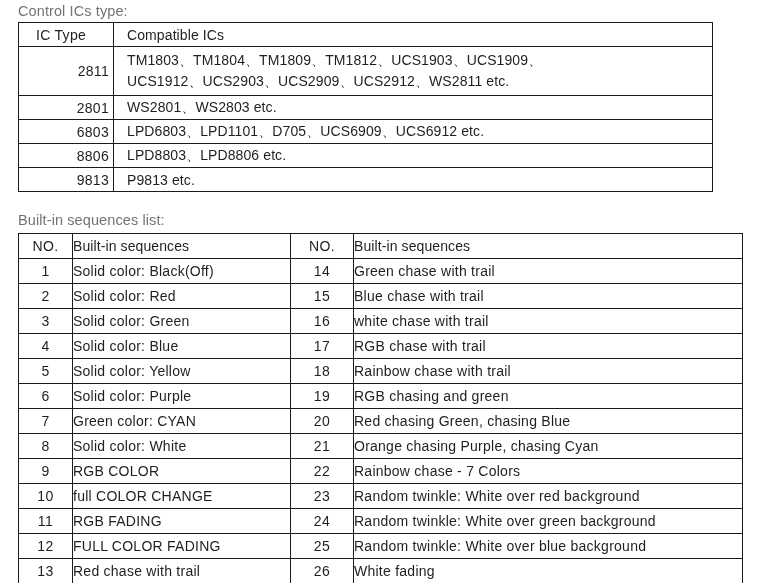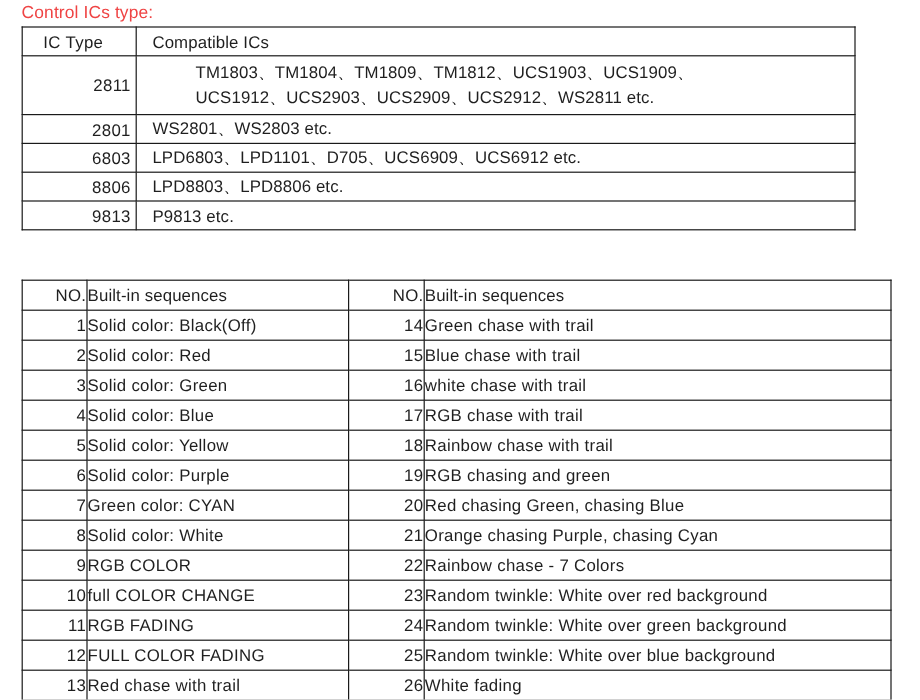"Control ICs type:" .caption { color: #ef4444 -> #737373 }
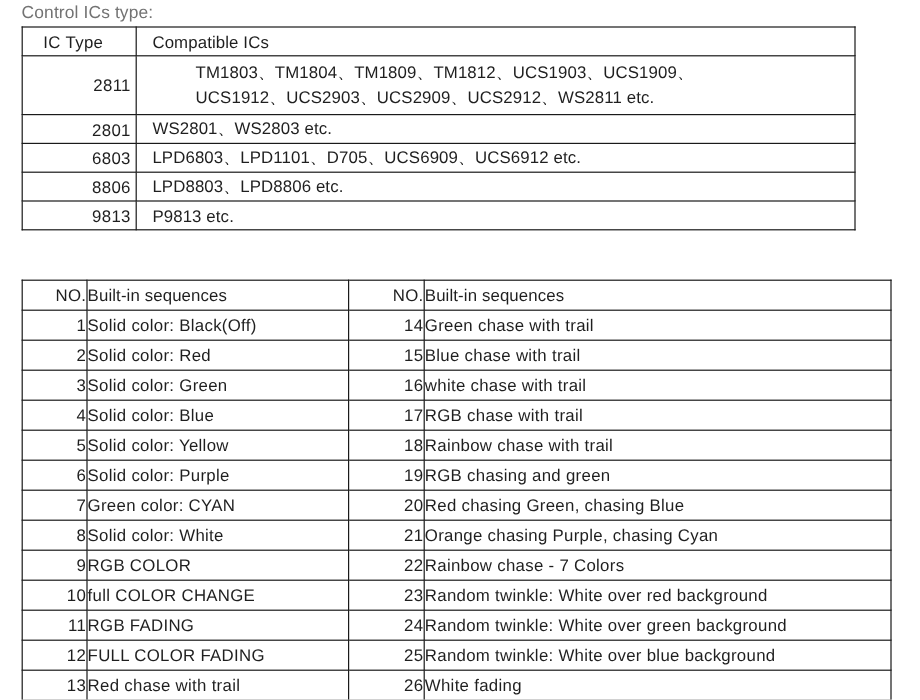"TM1803、TM1804、TM1809、TM1812、UCS1903、UCS1" #ics-table .multiline .ln { margin-left: 36px -> none }
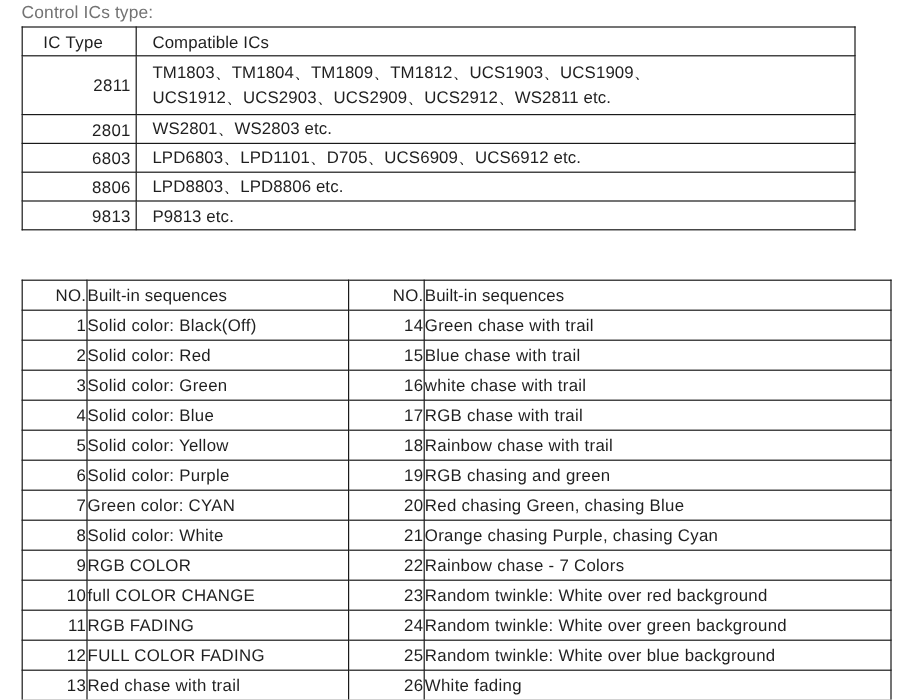"Built-in sequences list:" div.caption { html: none -> <div>Built-in sequences list:</div> }
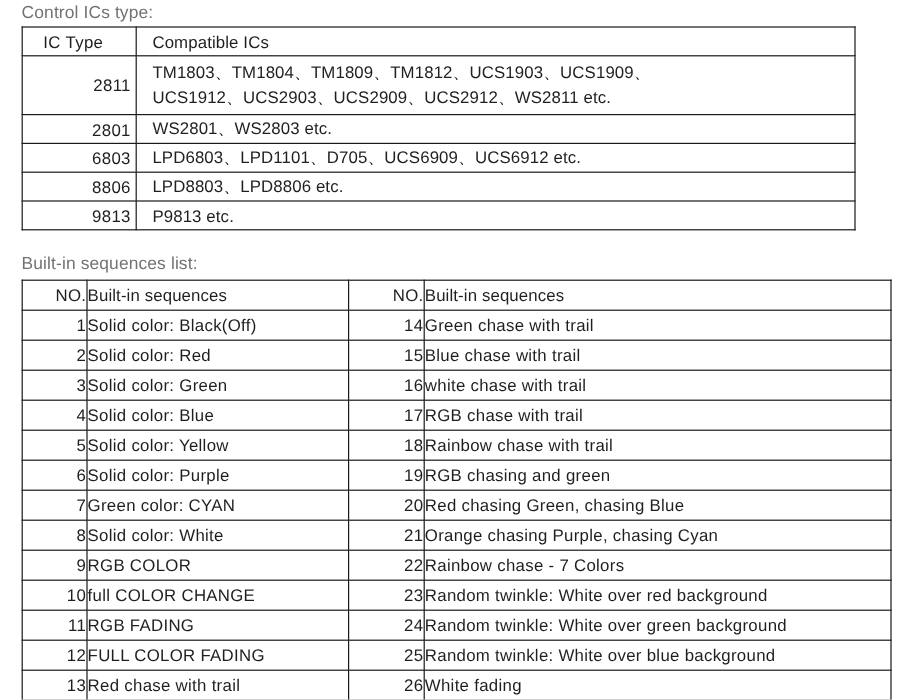"NO." #seq-table .cell-no { text-align: right -> center }
